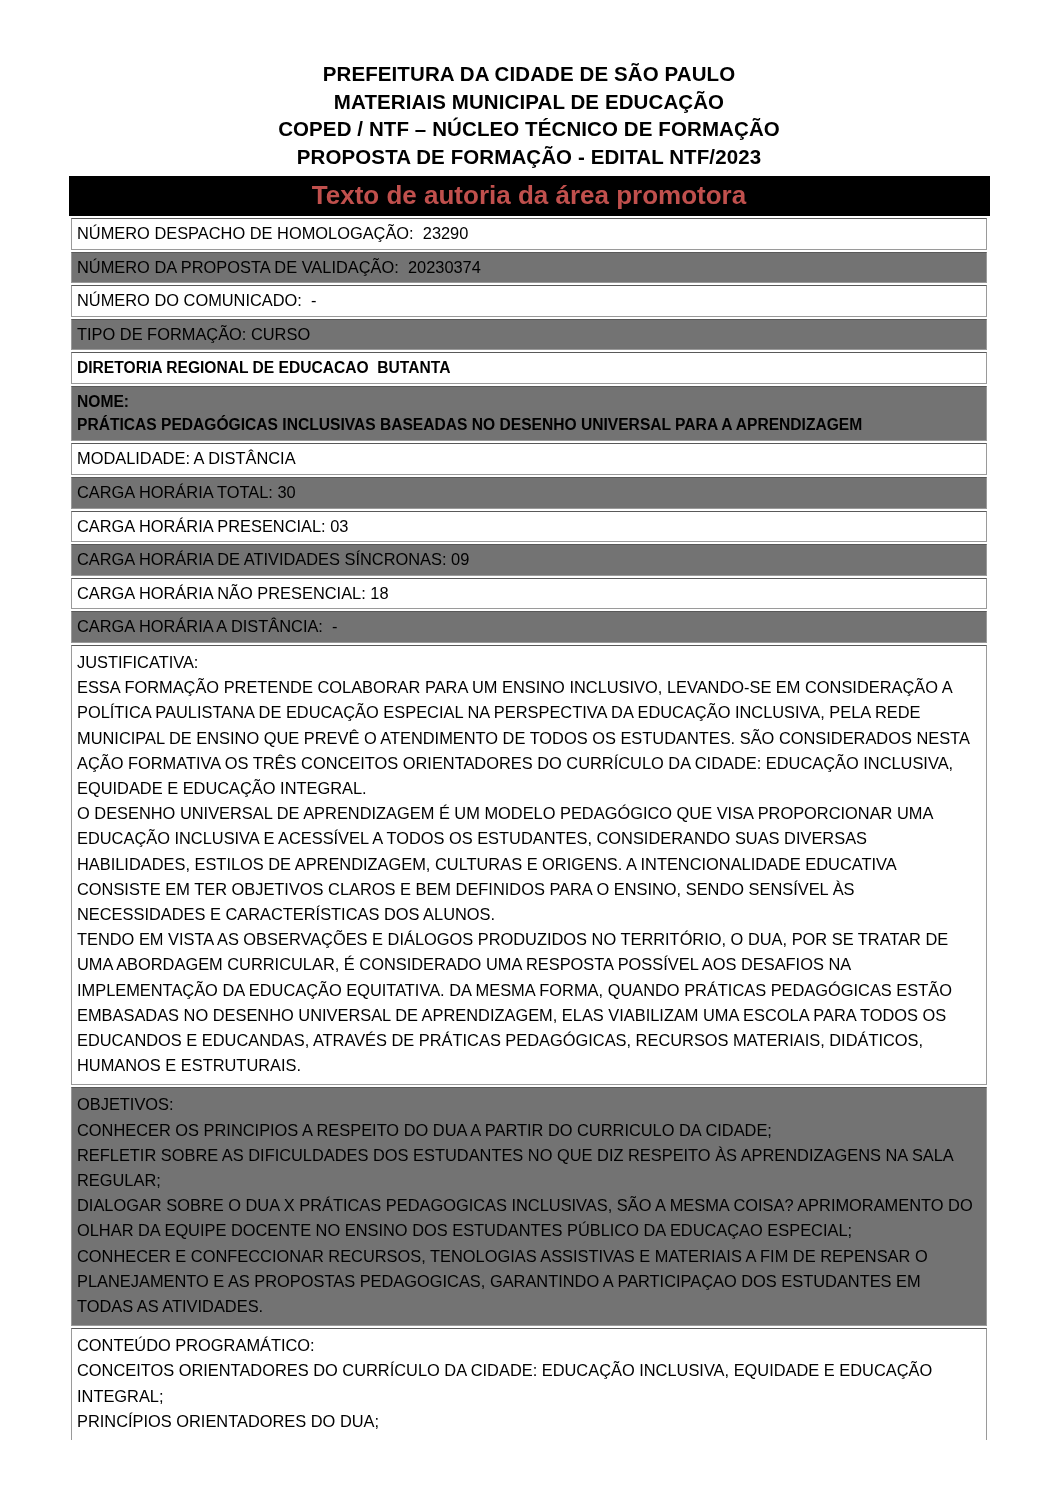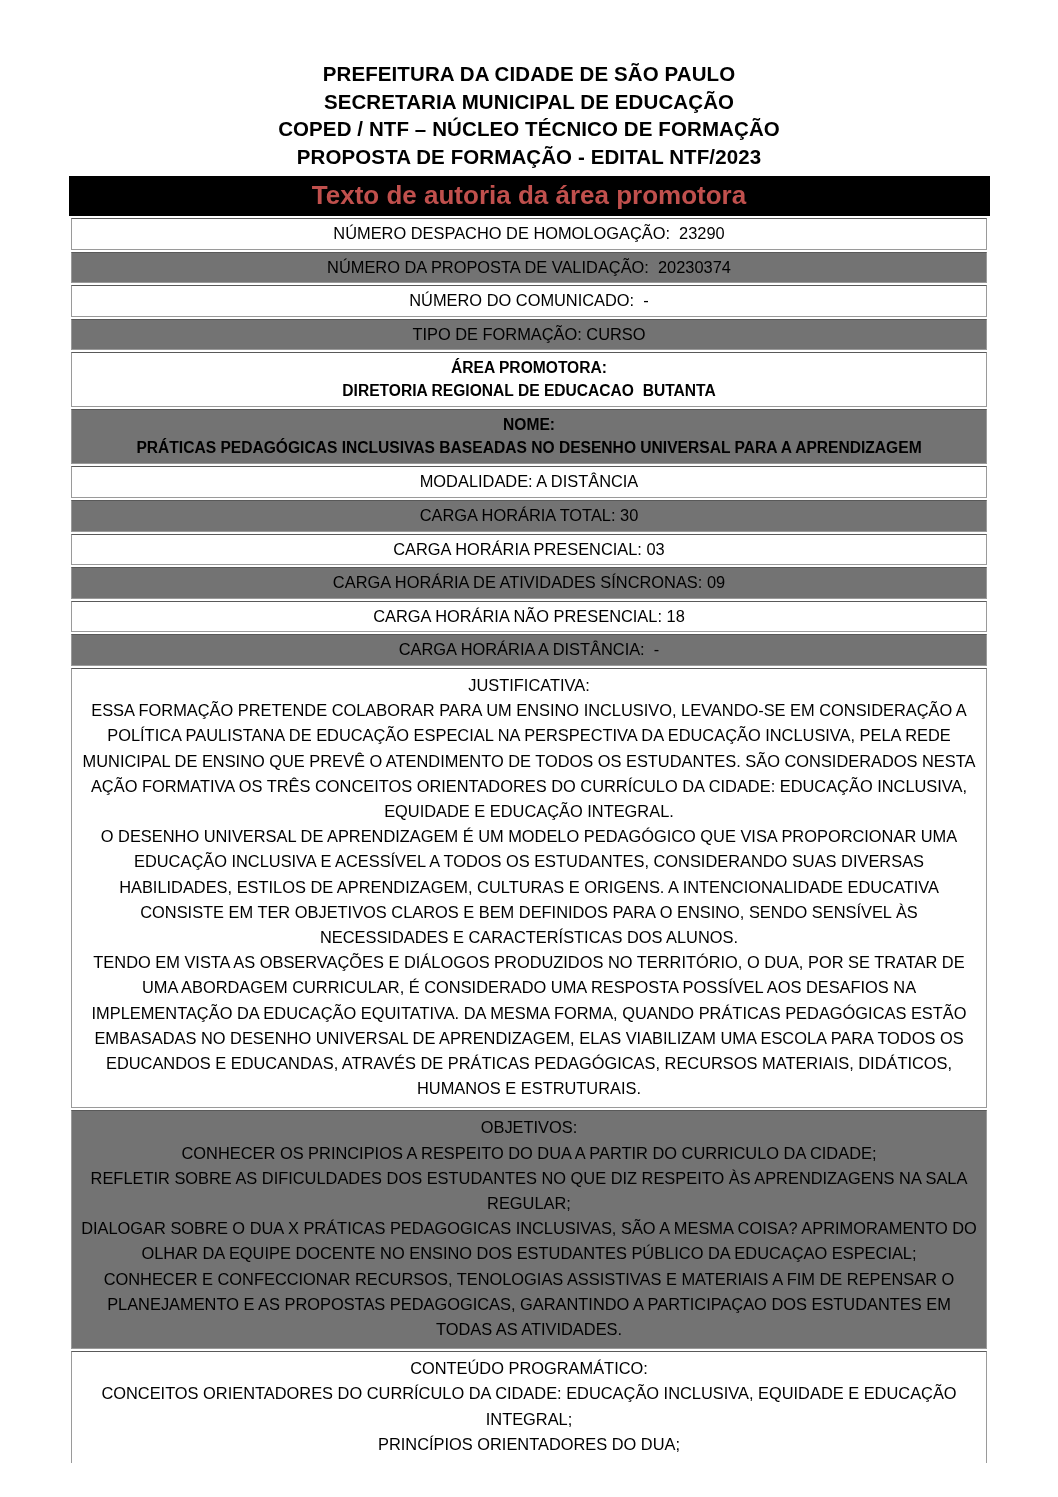"SECRETARIA MUNICIPAL DE EDUCAÇÃO" div.hline { text: SECRETARIA -> MATERIAIS }
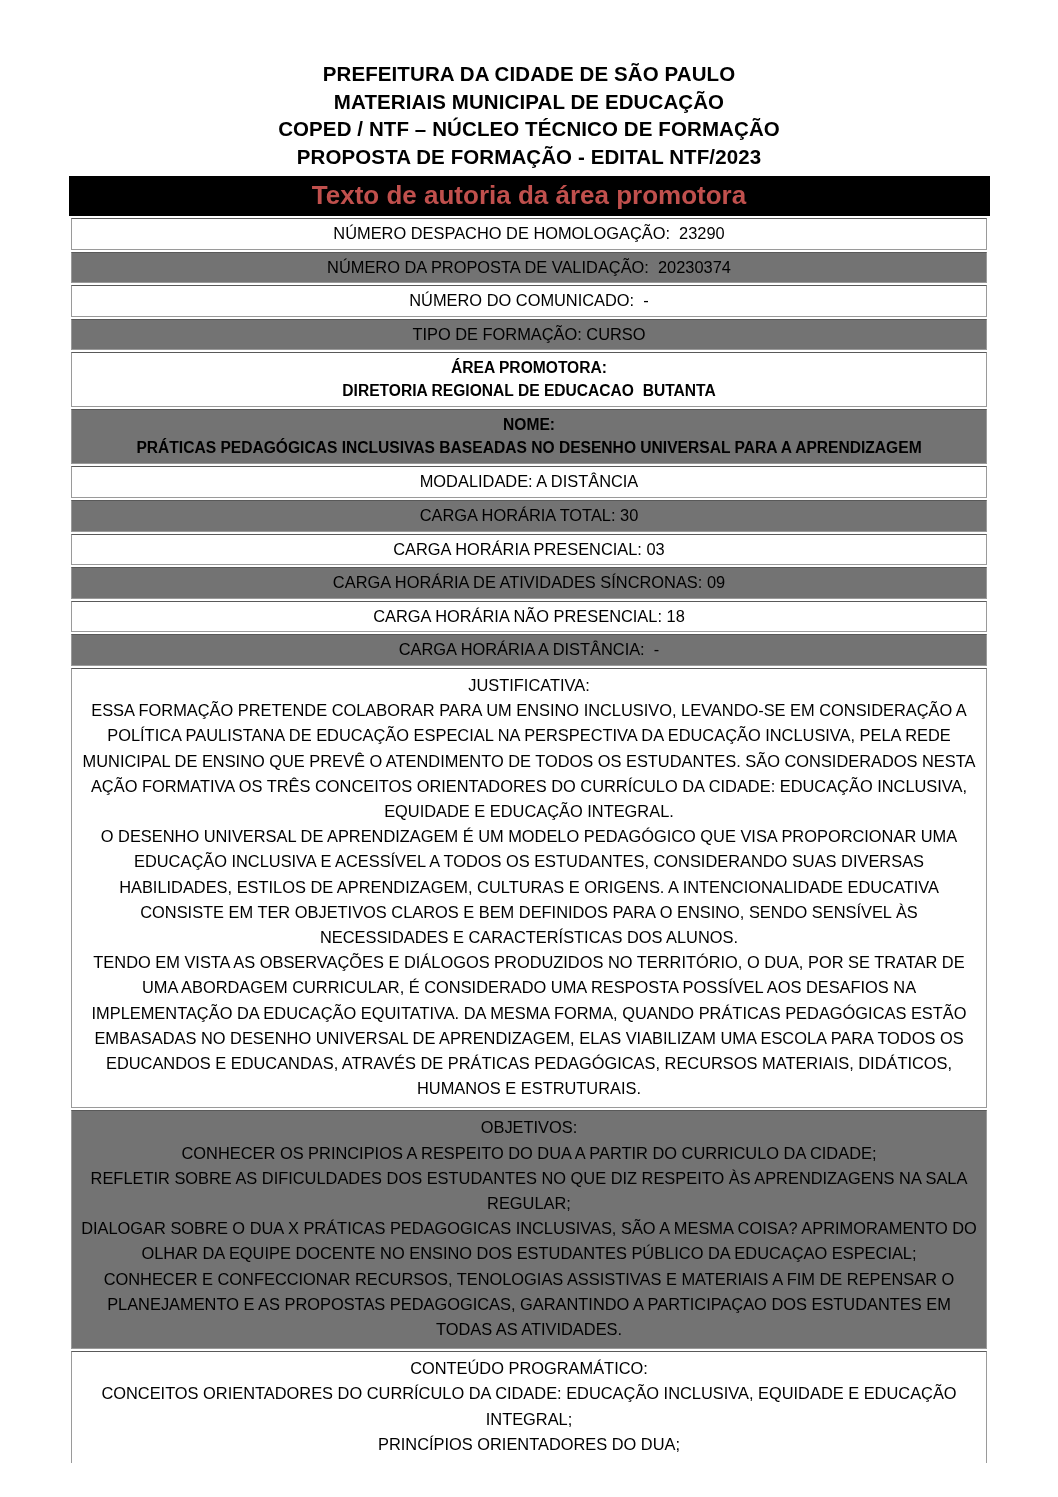"NÚMERO DESPACHO DE HOMOLOGAÇÃO: 23290" .row { text-align: center -> none }
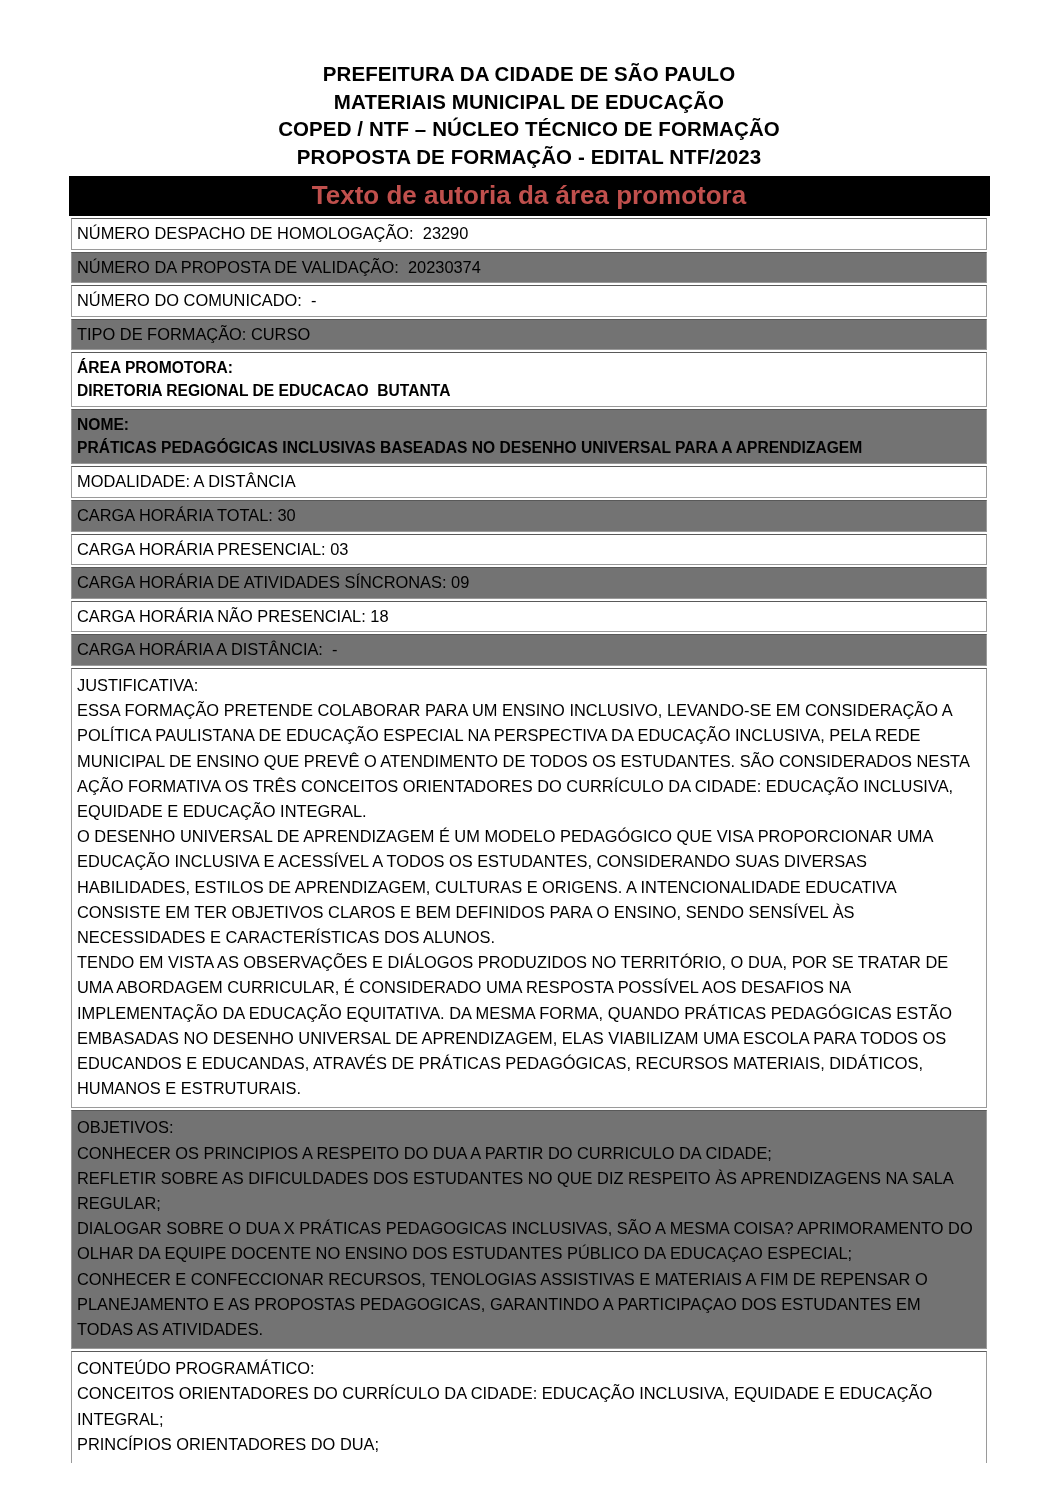"ÁREA PROMOTORA:" div.line { html: <div>ÁREA PROMOTORA:</div> -> none }
